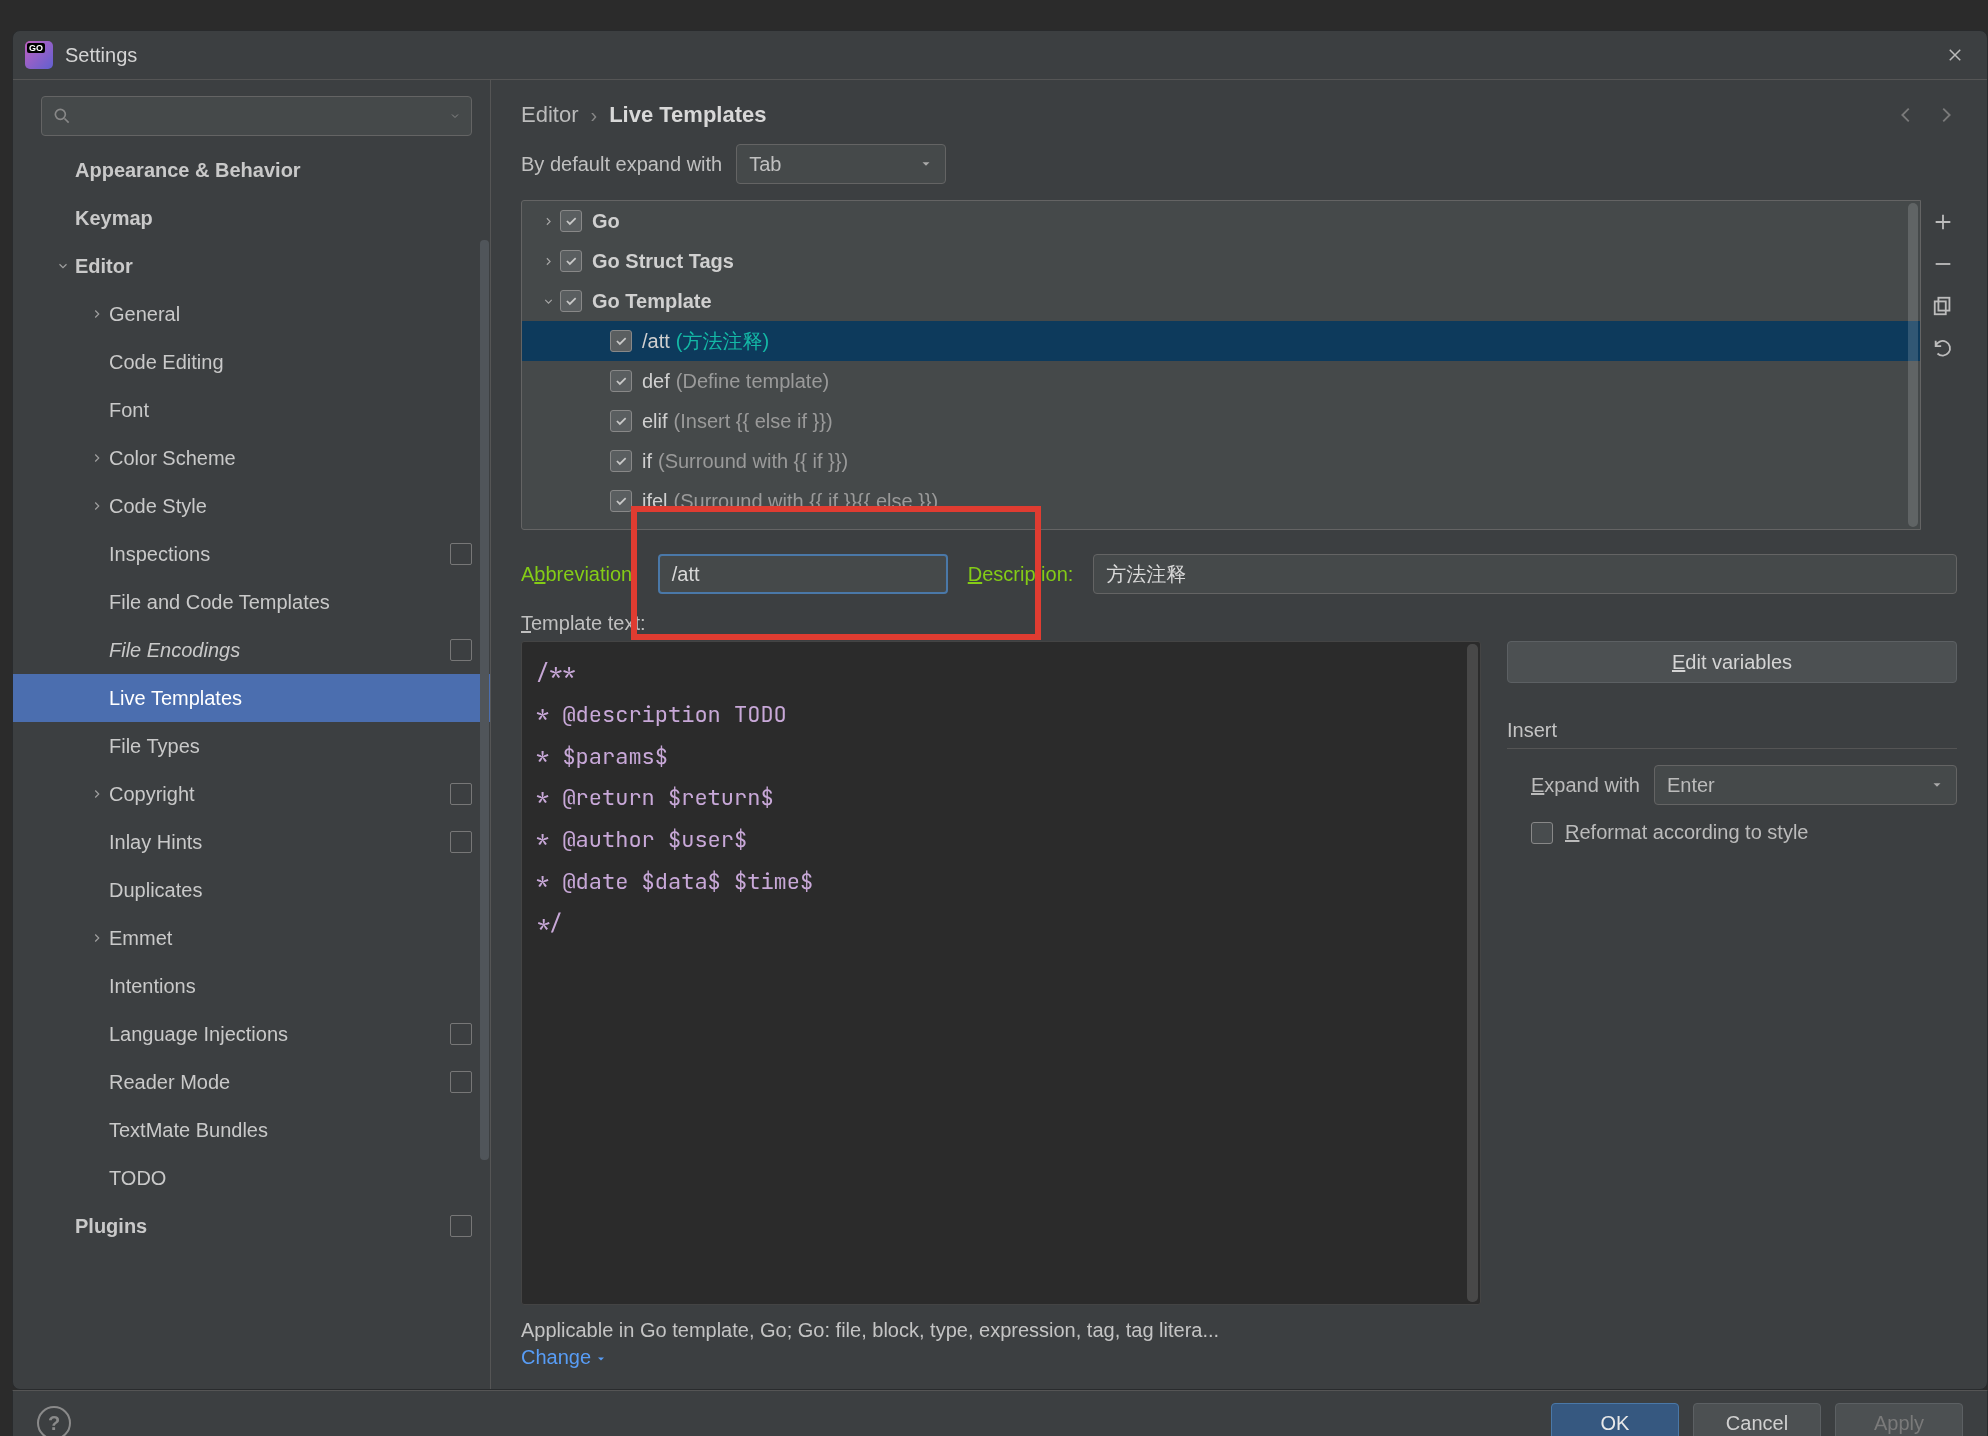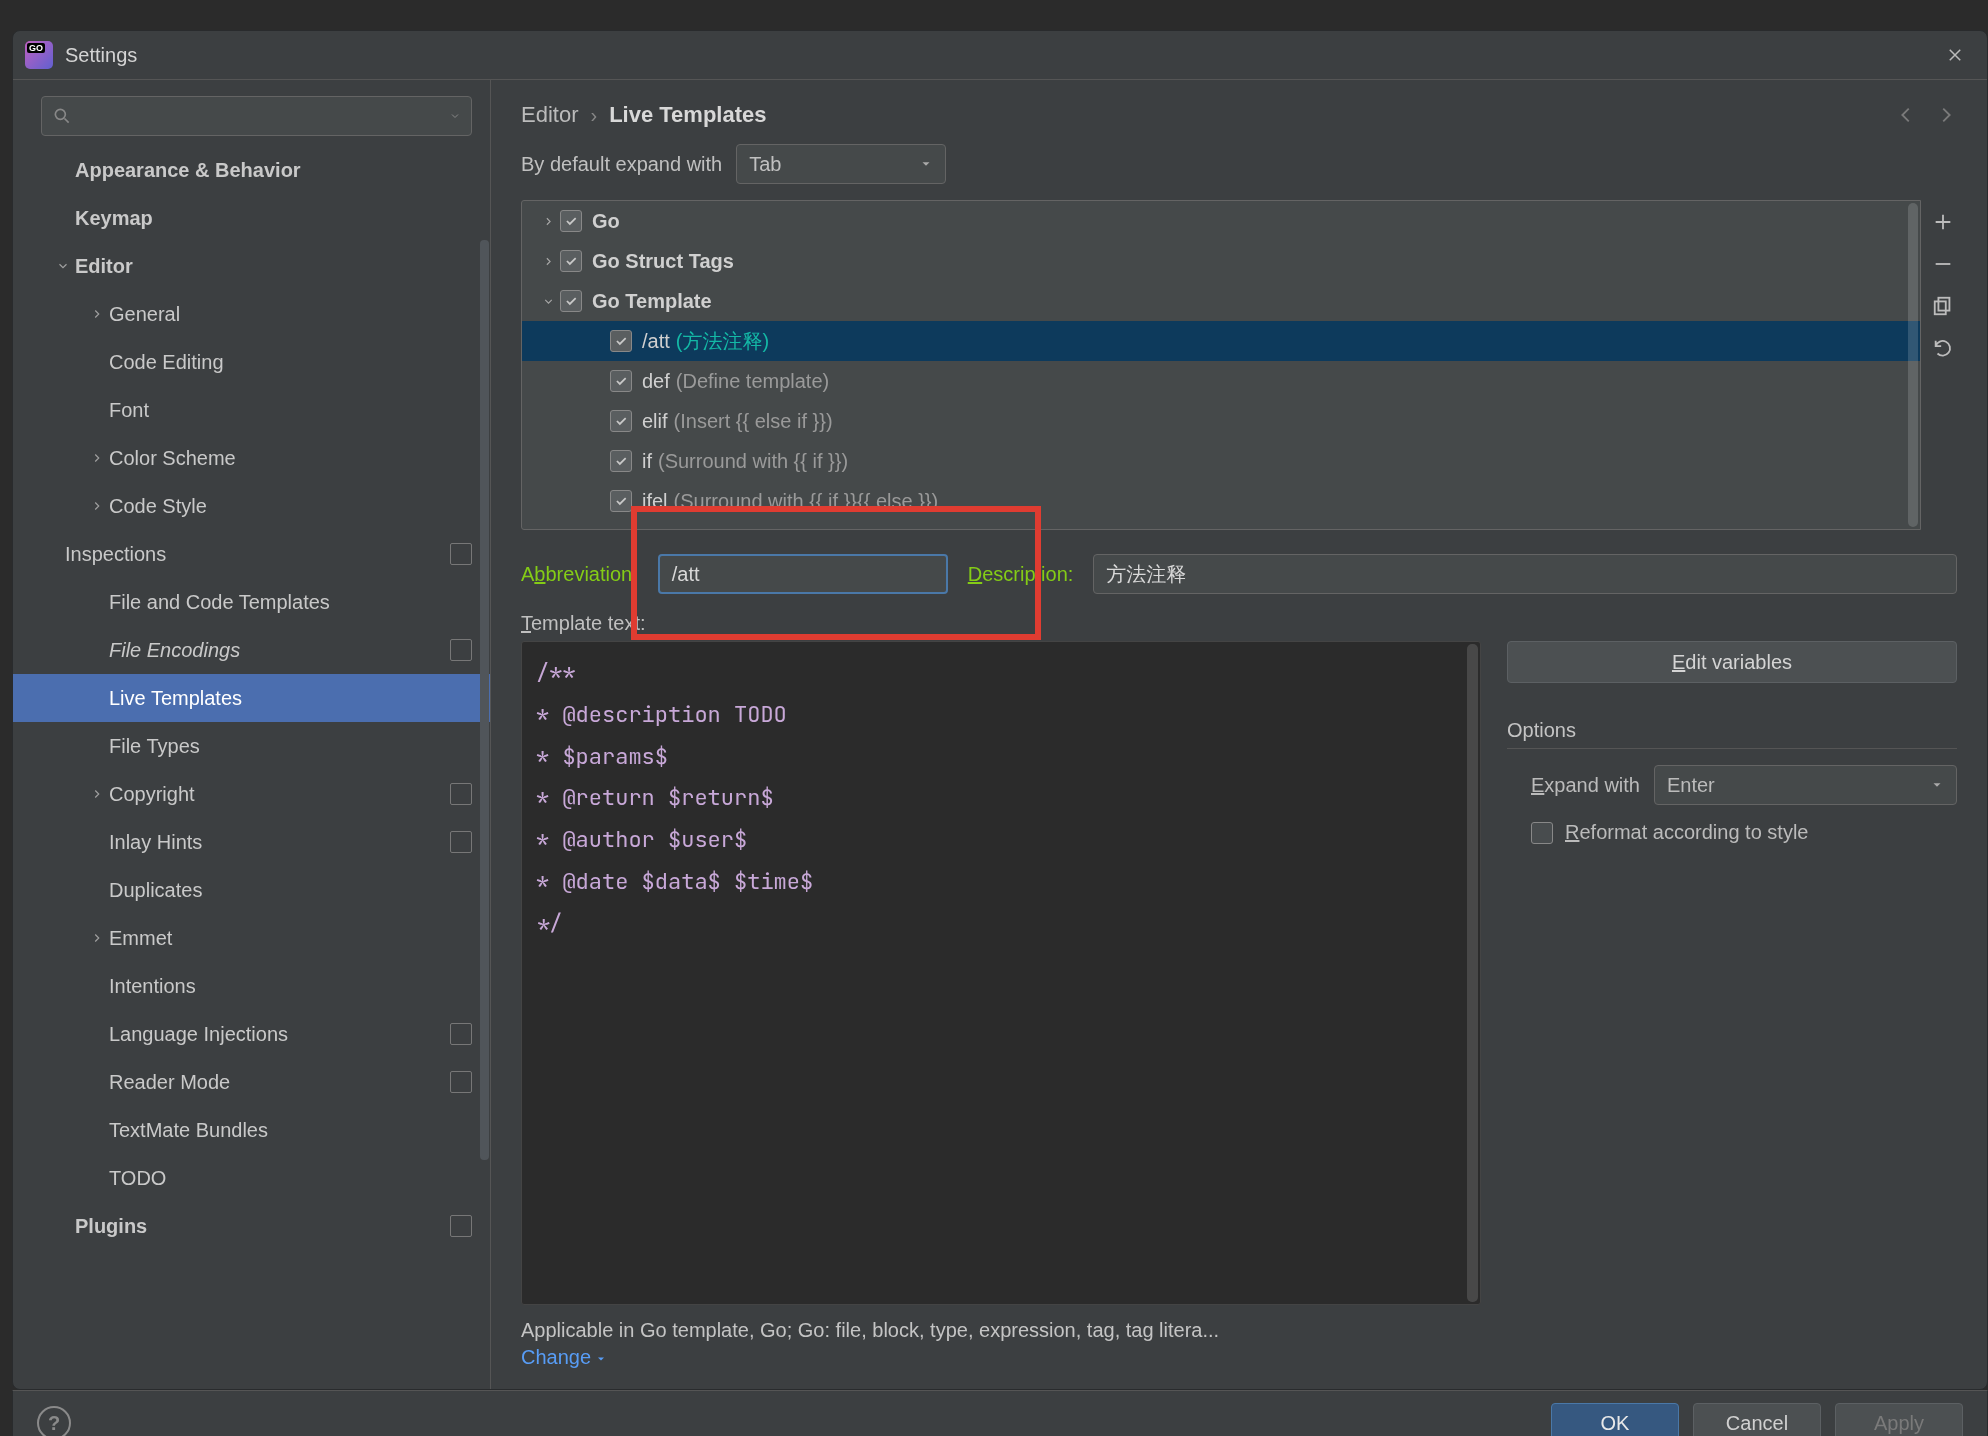"Inspections" div.tree-row { gap: 28px -> none; padding-left: none -> 72px }
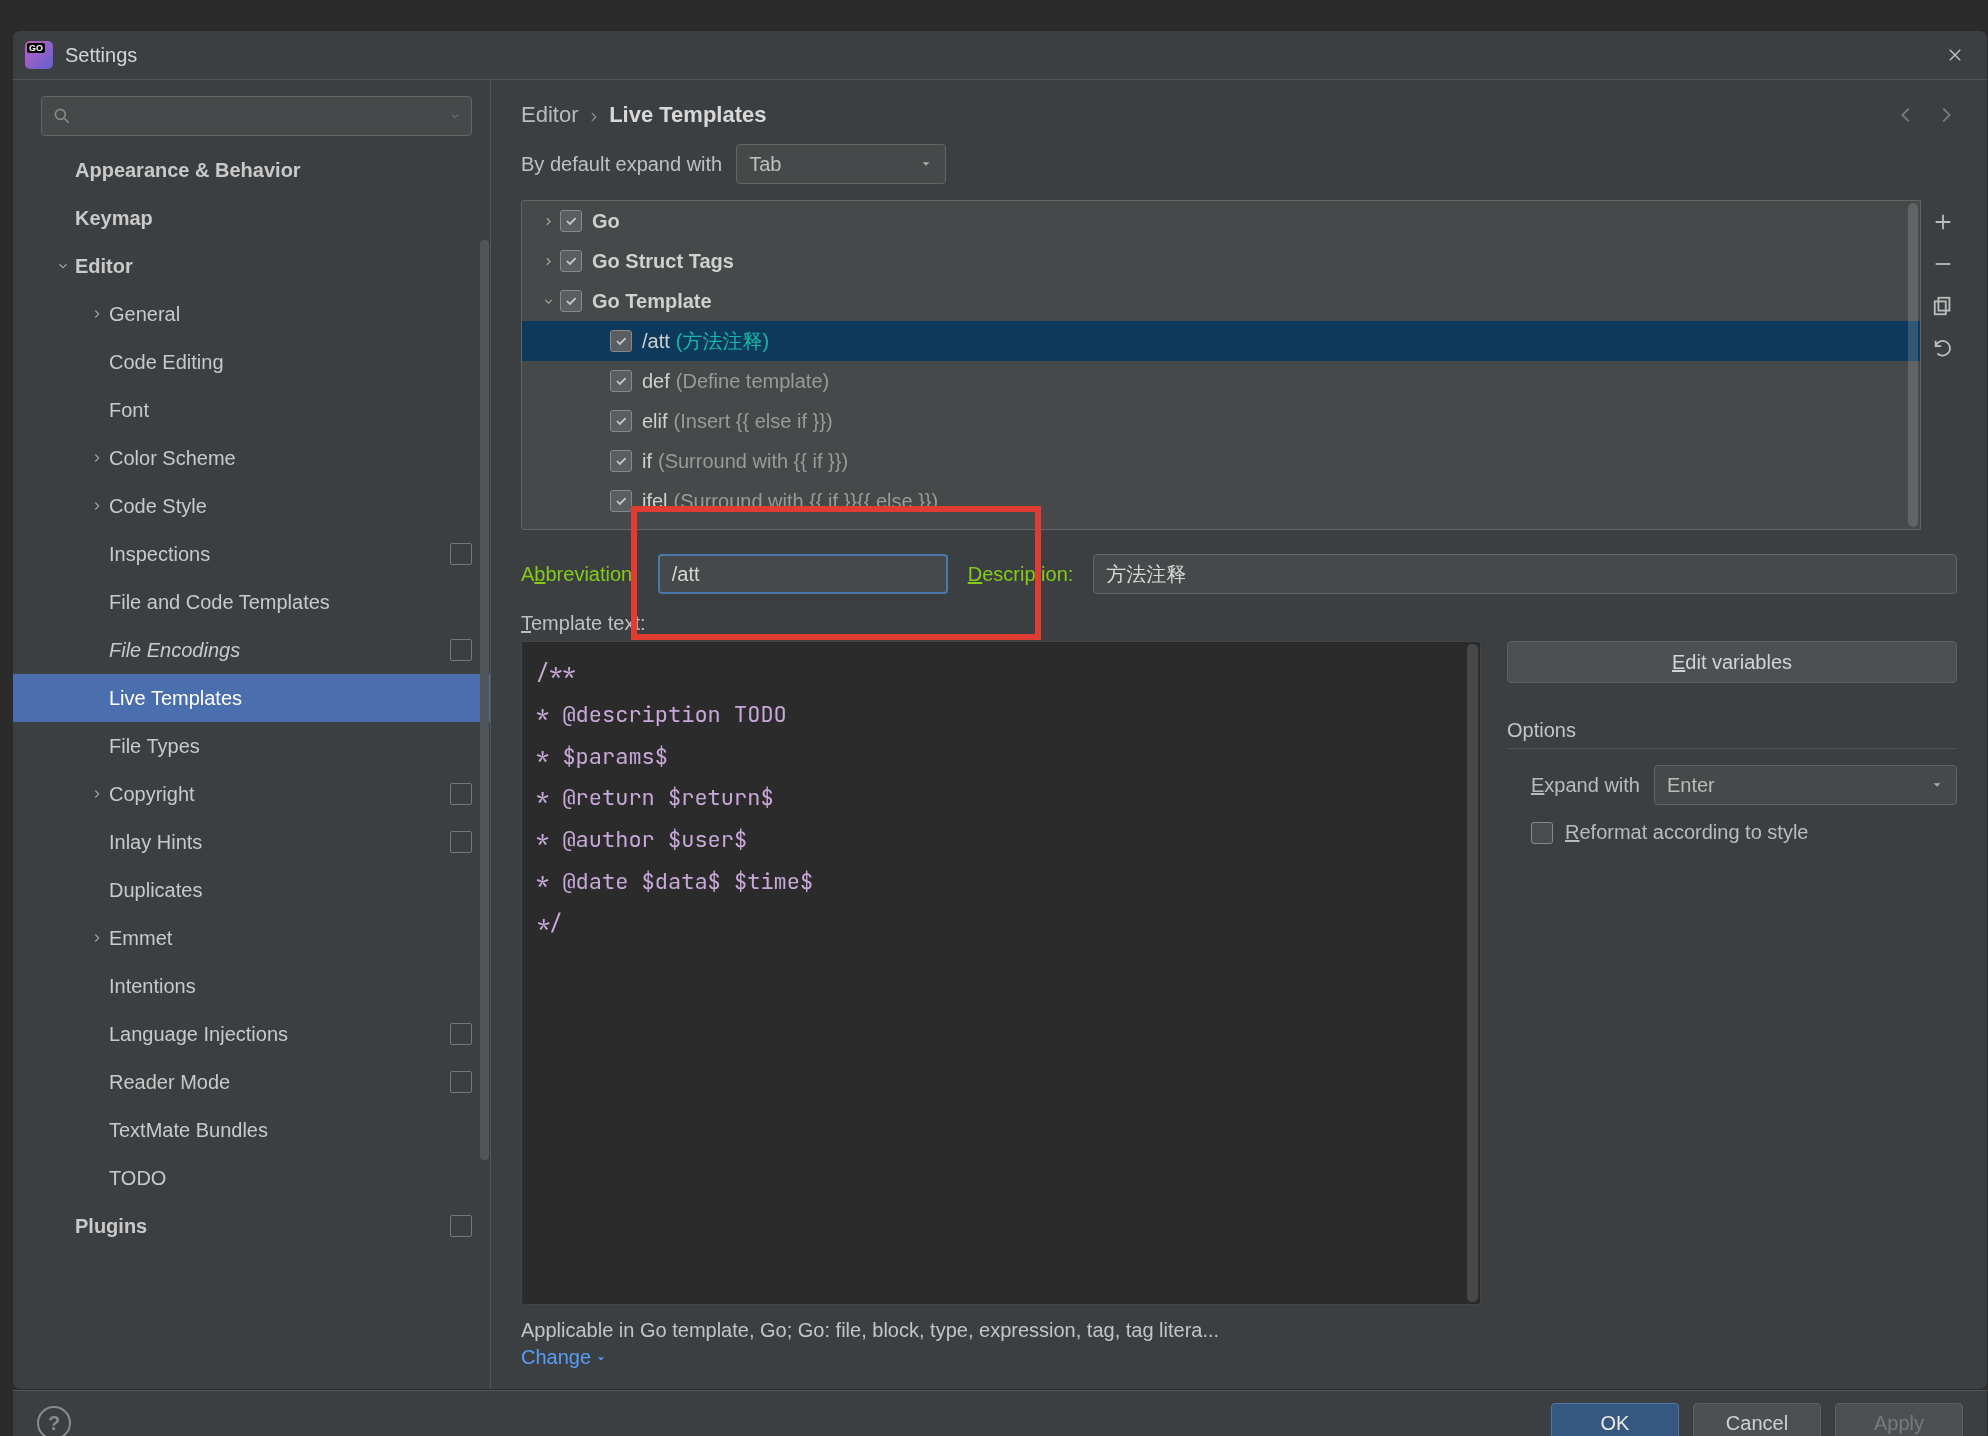"Options" div.opt-title { text: Options -> Insert }
